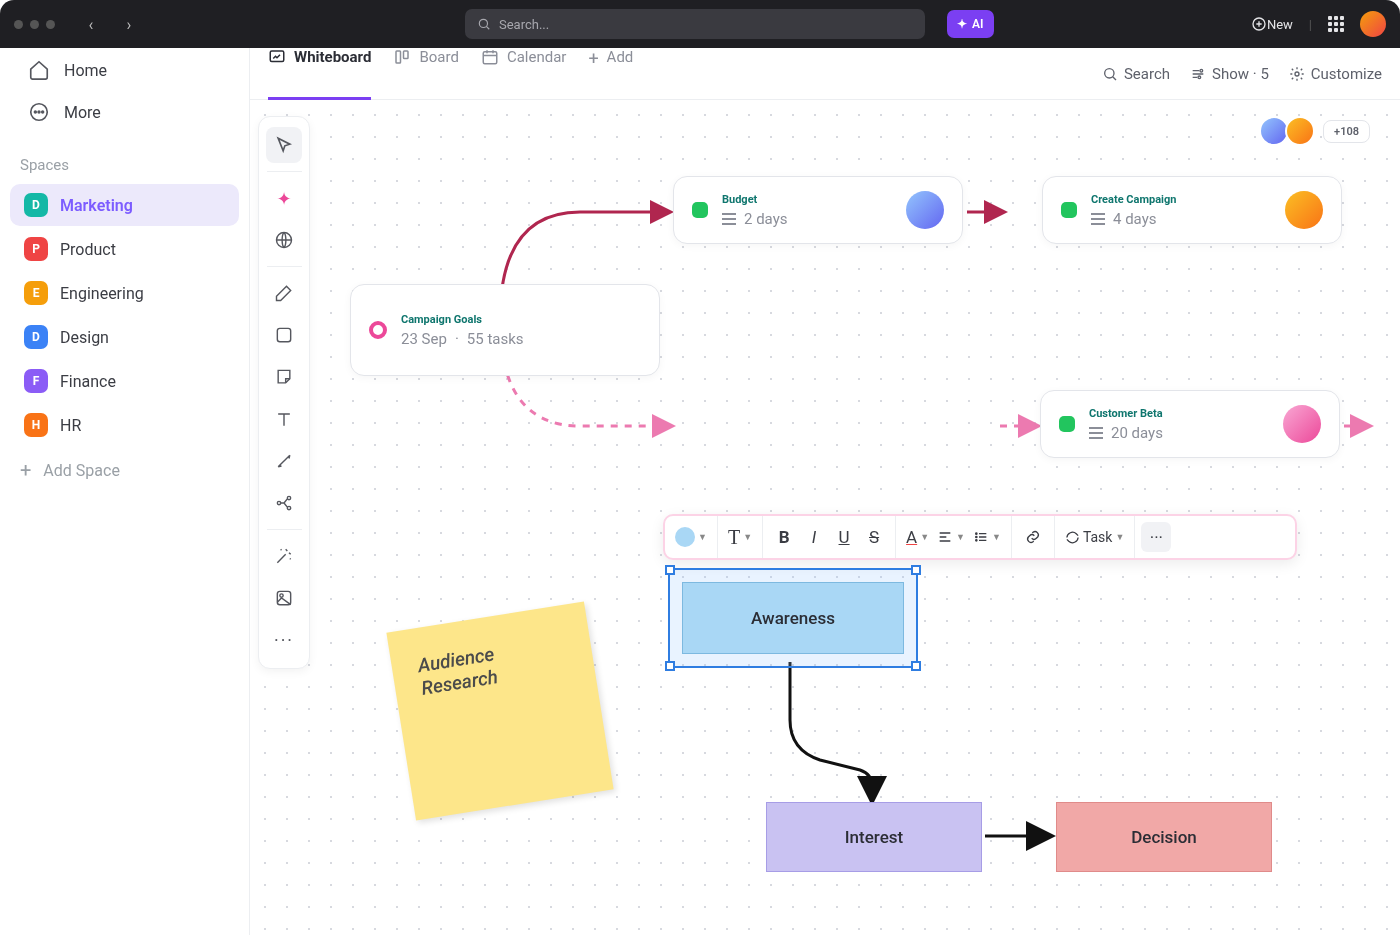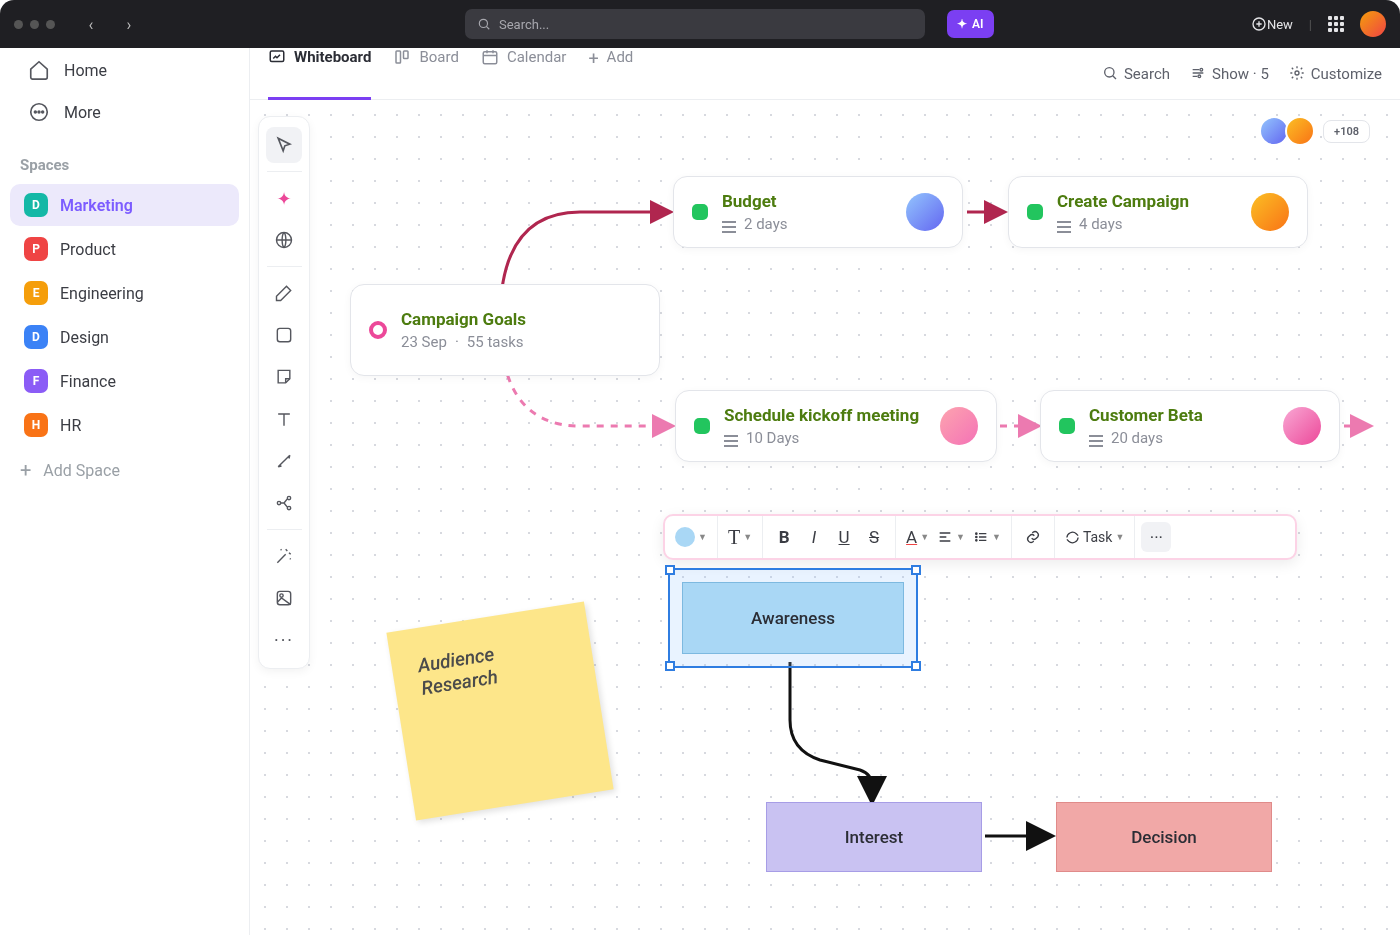"Search" .tabs-right span { align-items: none -> center }
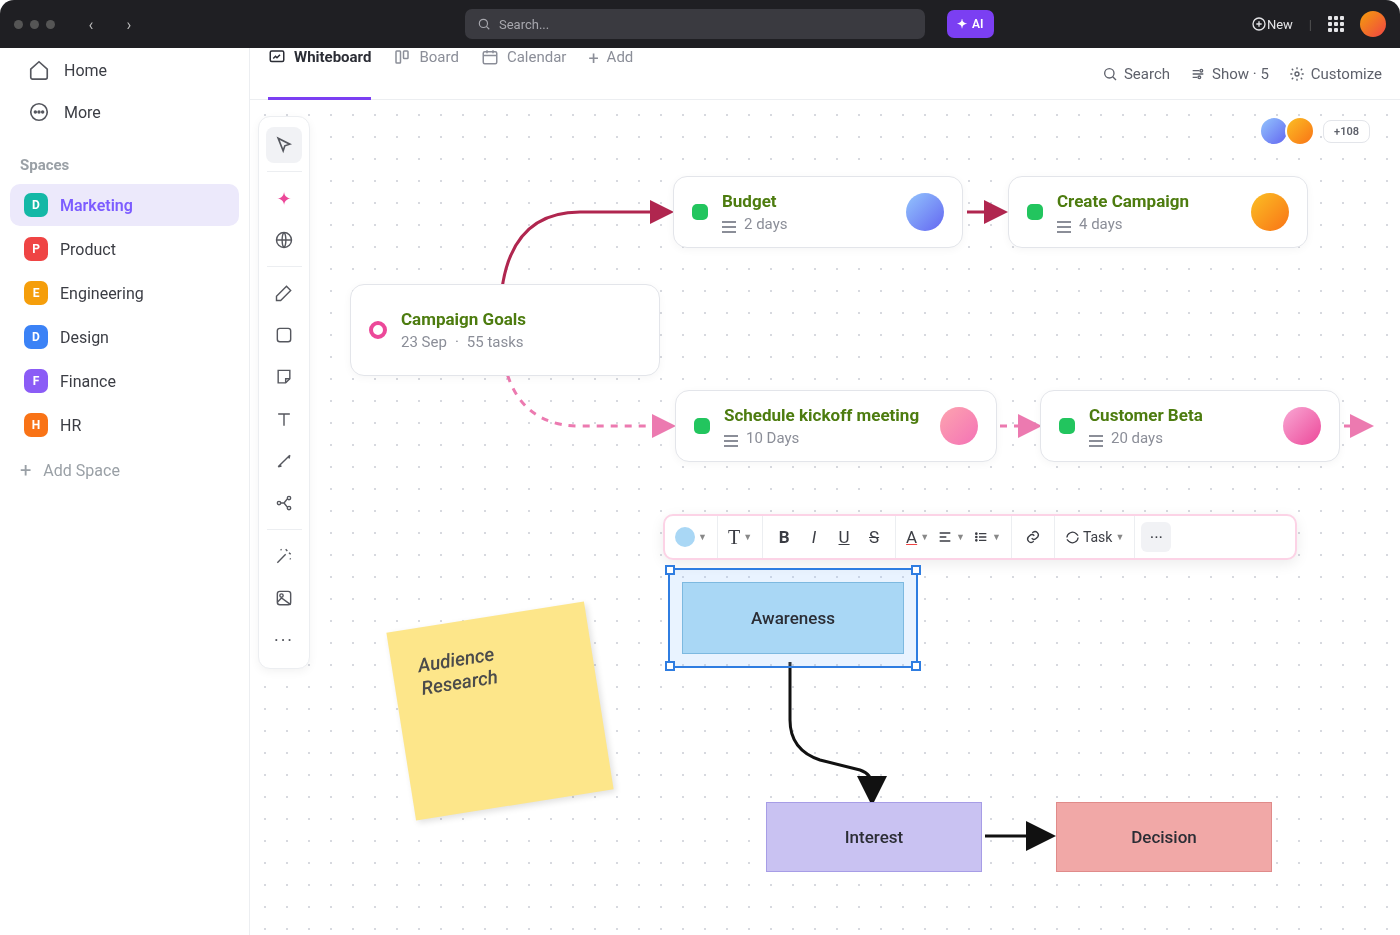"Spaces" .section-label { font-weight: 700 -> 400 }
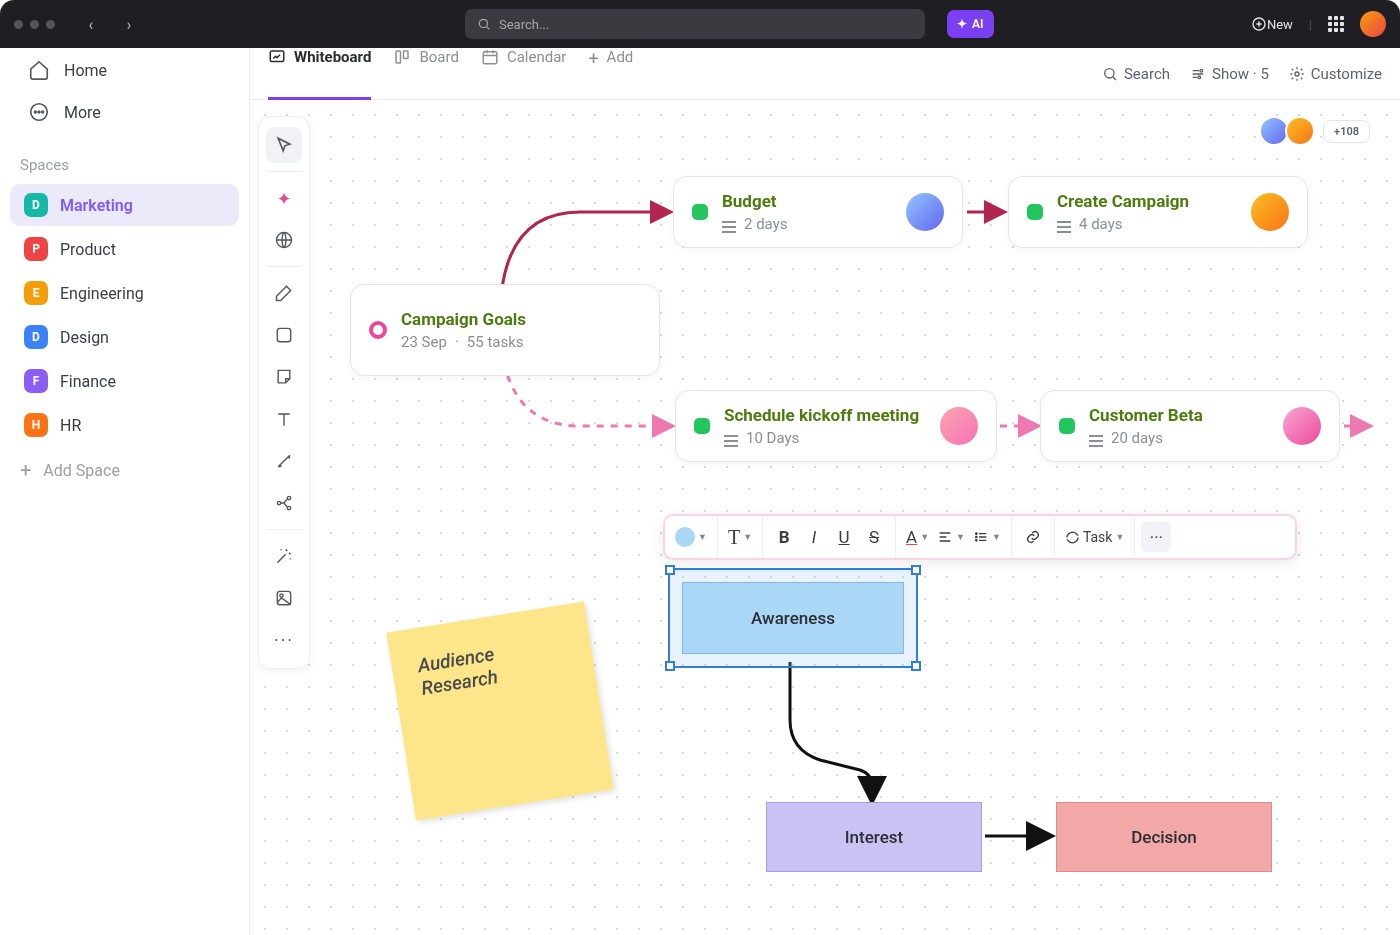"Budget" .card .title { color: #4d7c0f -> #0f766e; font-size: 17px -> 11px }
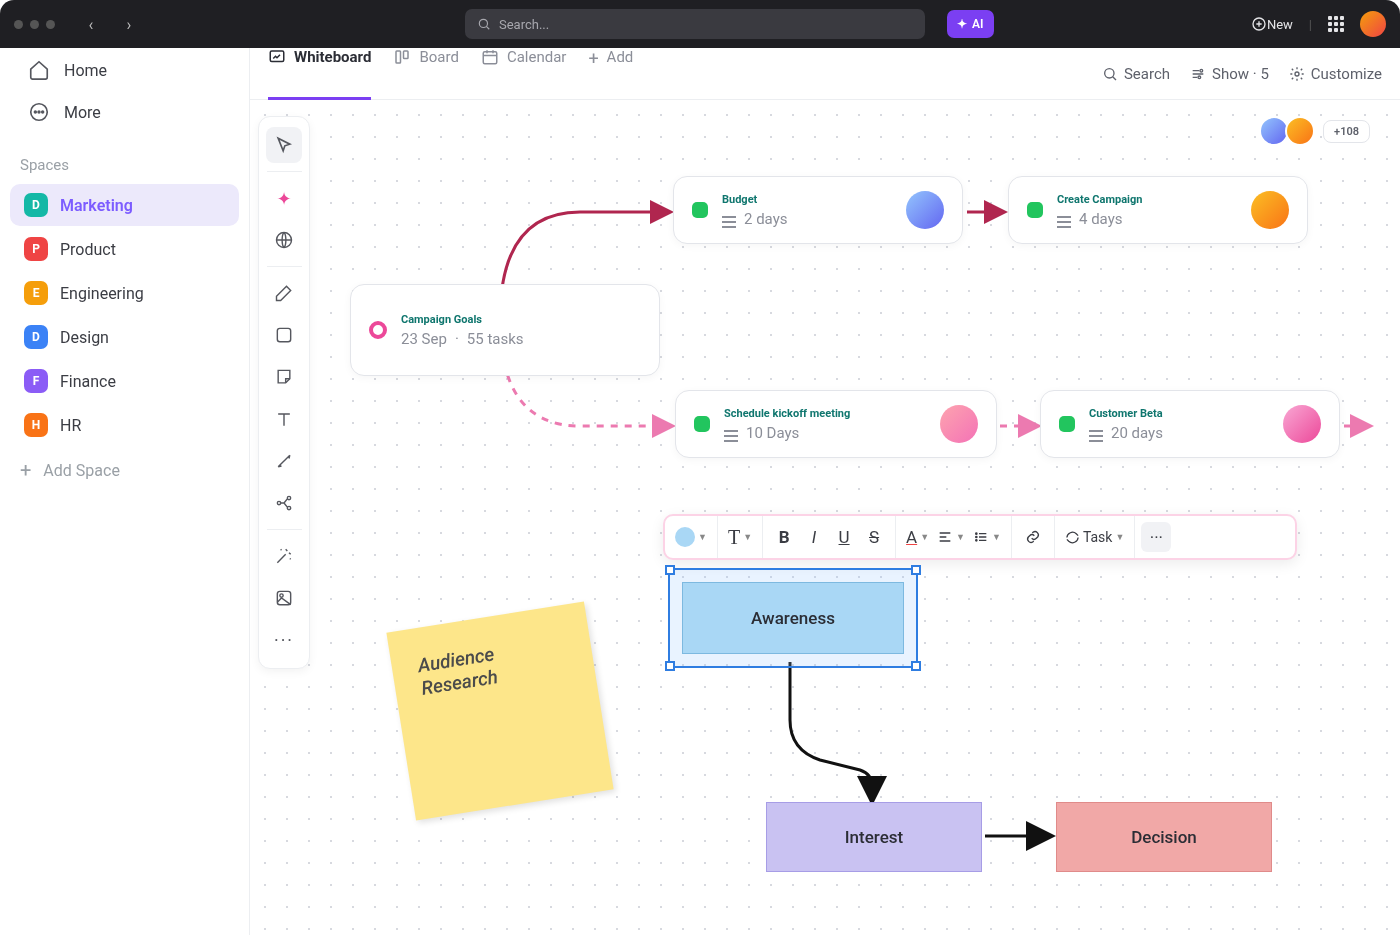"Create Campaign" div.card { left: 758px -> 792px }
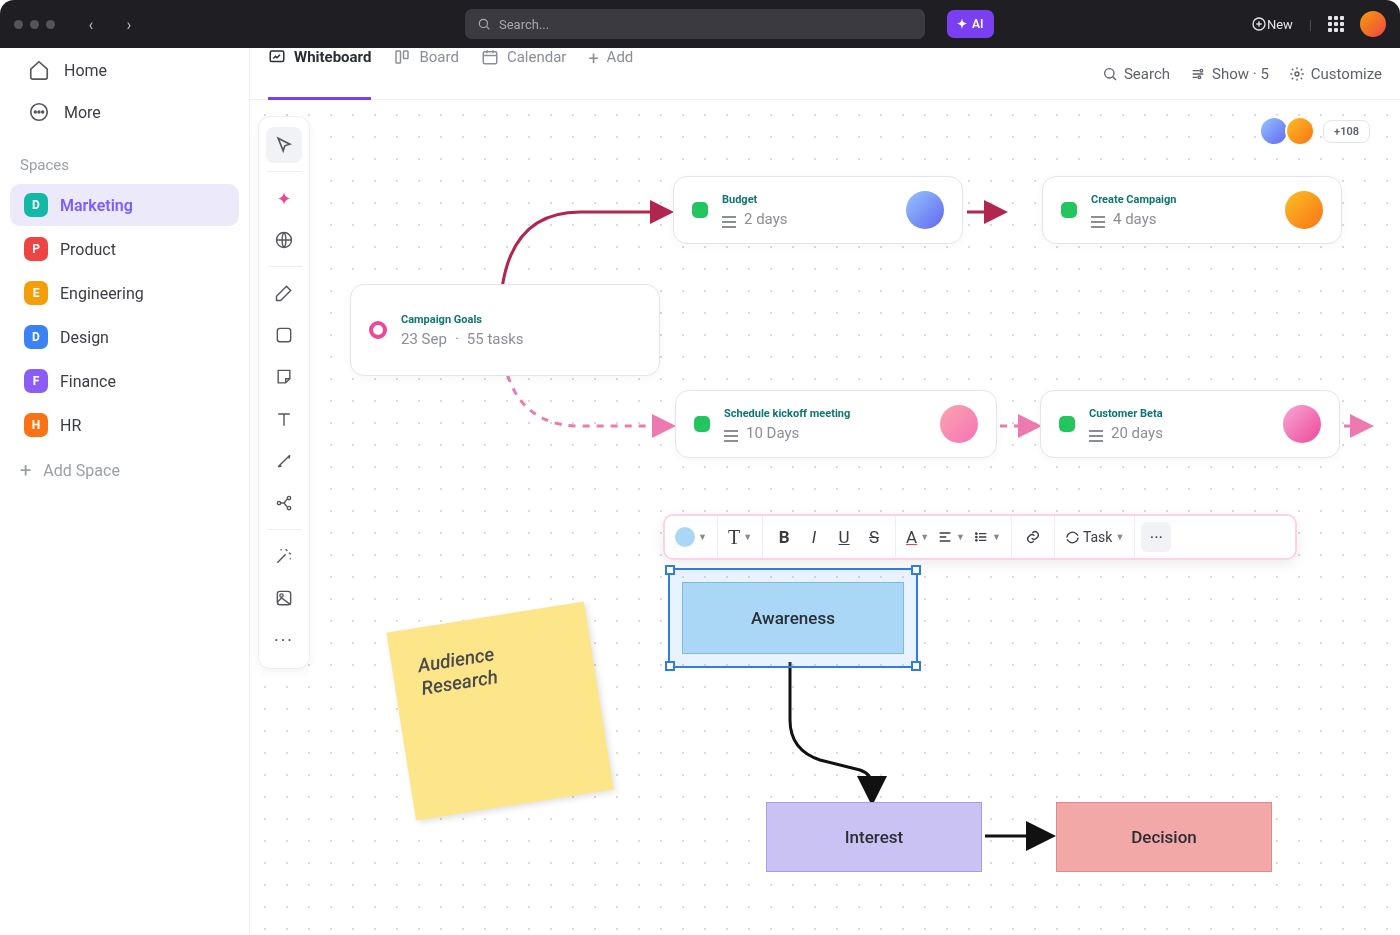"2 days" .card .meta { align-items: flex-end -> center }
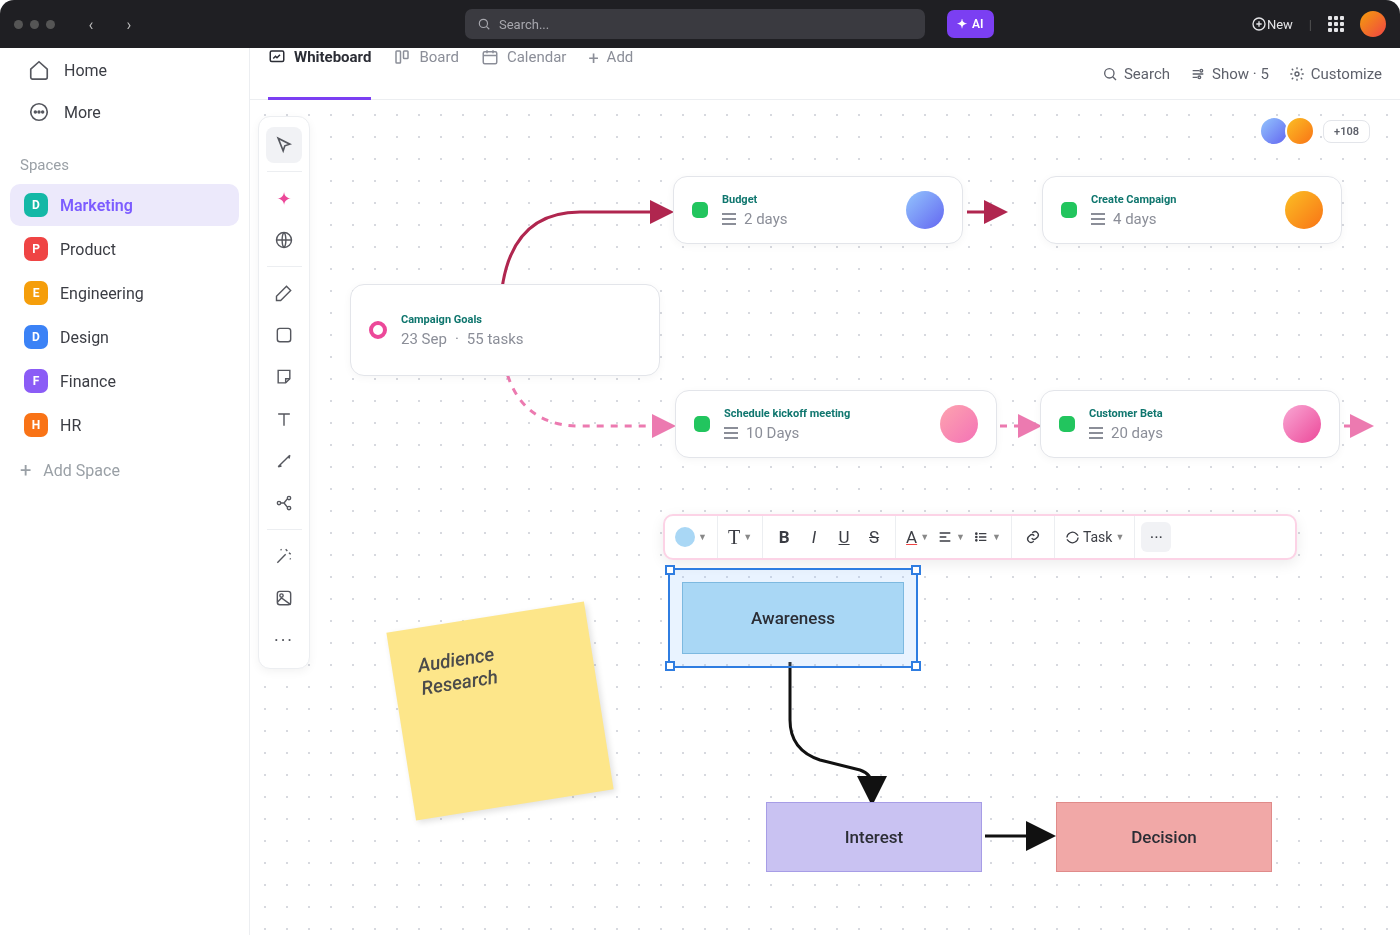"Schedule kickoff meeting" div.card { html: <div> <div></div> <div> <div>Schedule kickoff meeting</div> <div> <span> <i></i> <i></i> <i></i> </span> <span>10 Days</span> </div> </div> <div></div> </div> -> none }
